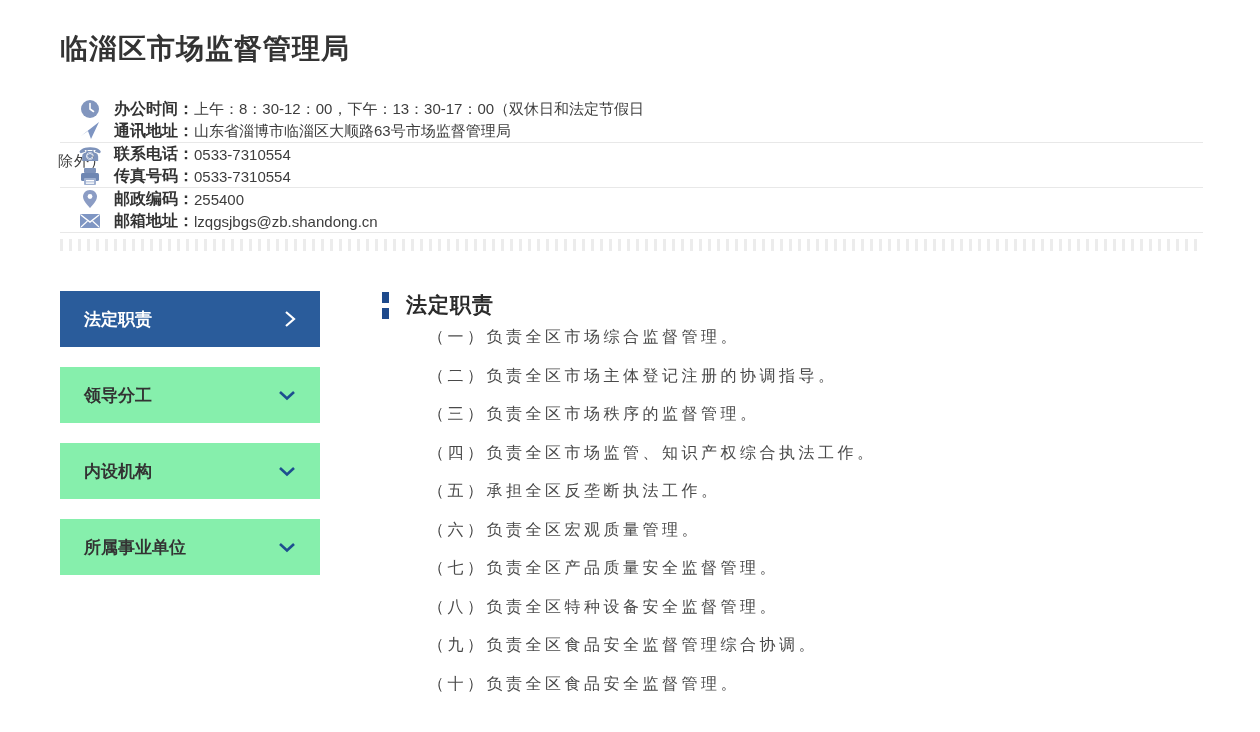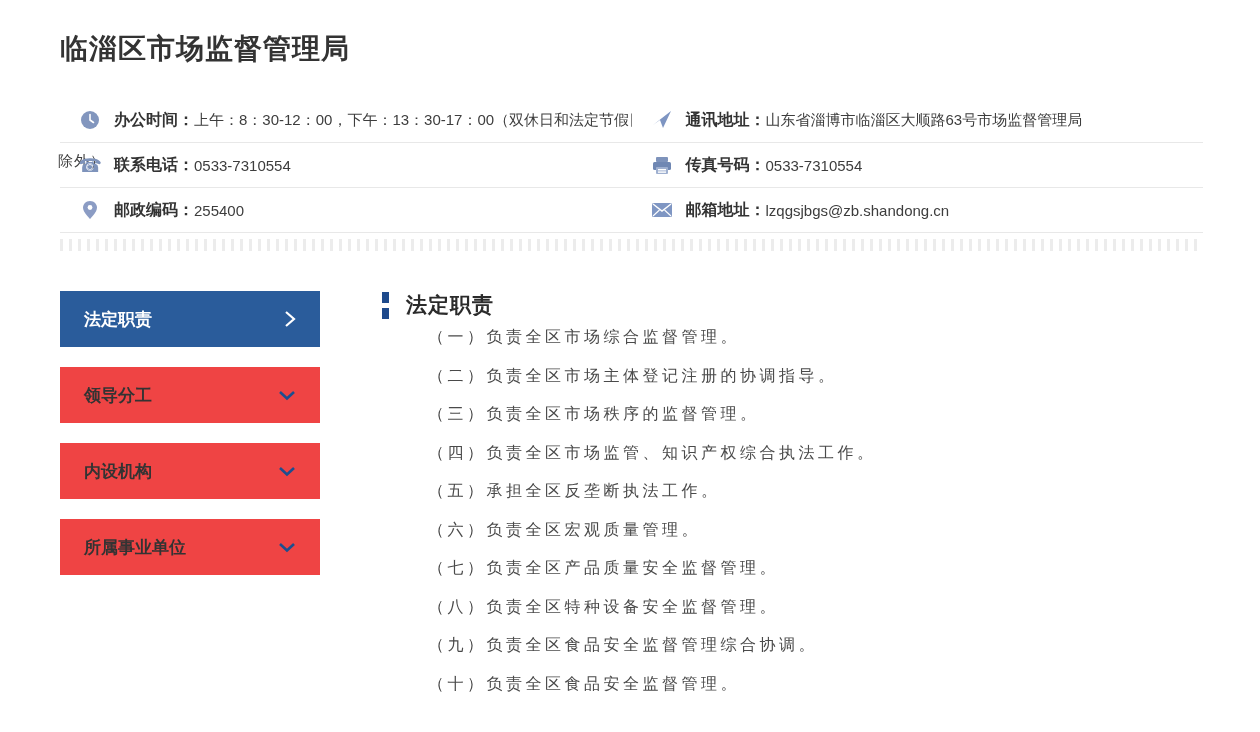"办公时间：" .info-row { flex-direction: none -> column }
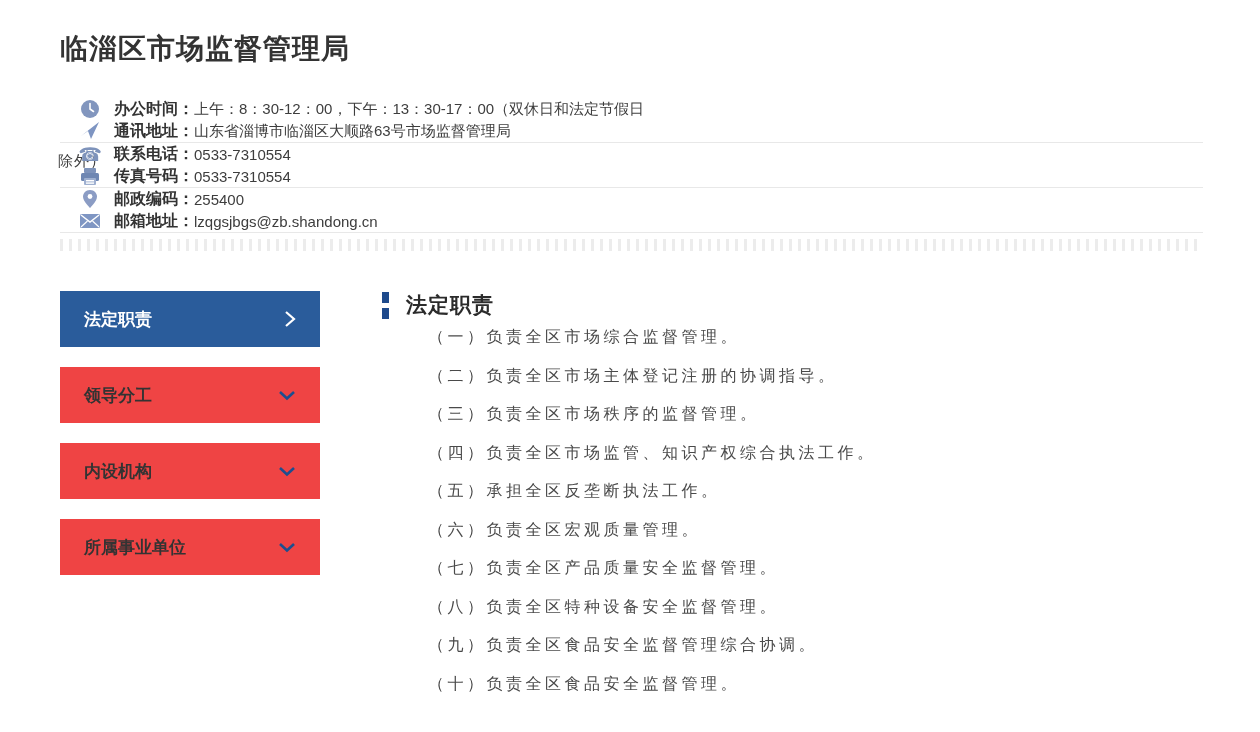"领导分工" .side-item { background: #ef4444 -> #86efac }
